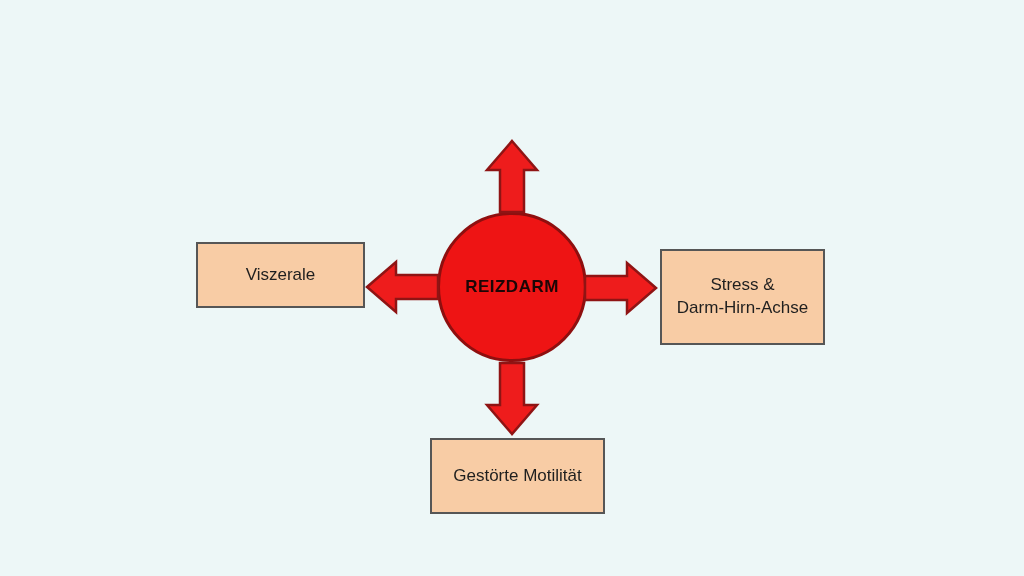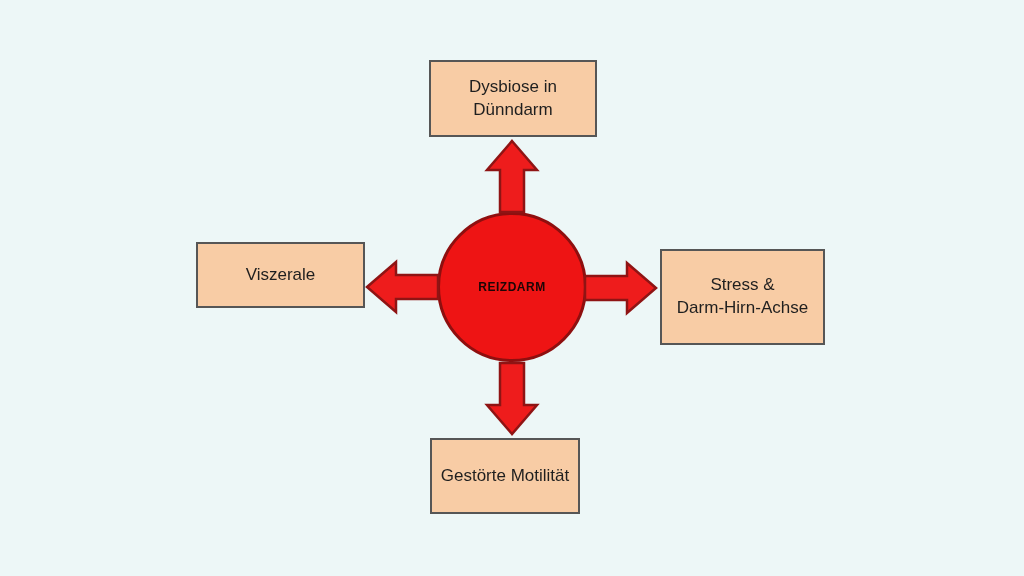"Dysbiose in" div.node-box { html: <div> <span>Dysbiose in</span> <span>Dünndarm</span> </div> -> none }
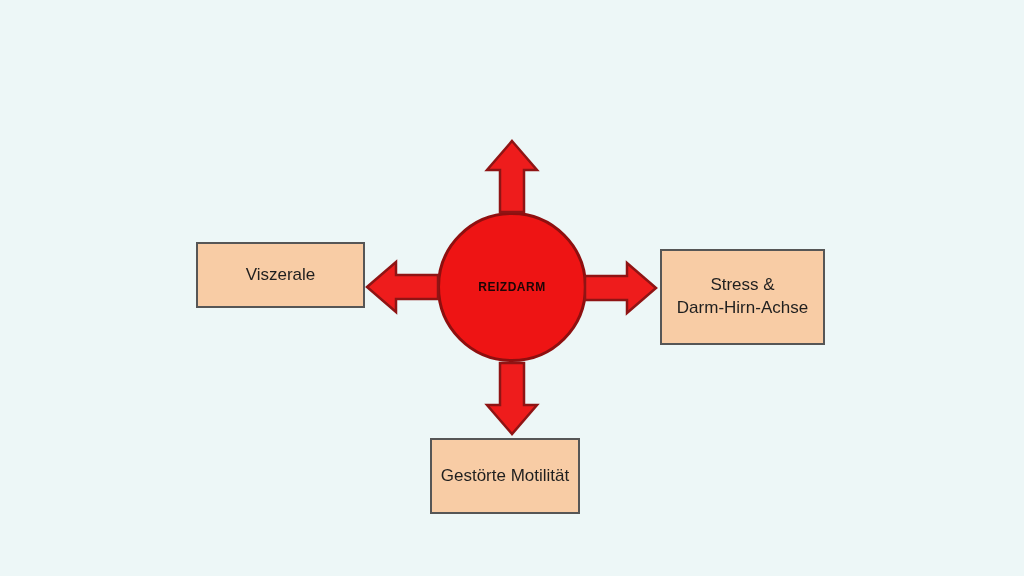"REIZDARM" #hub-circle .hub-label { font-size: 12px -> 17px }
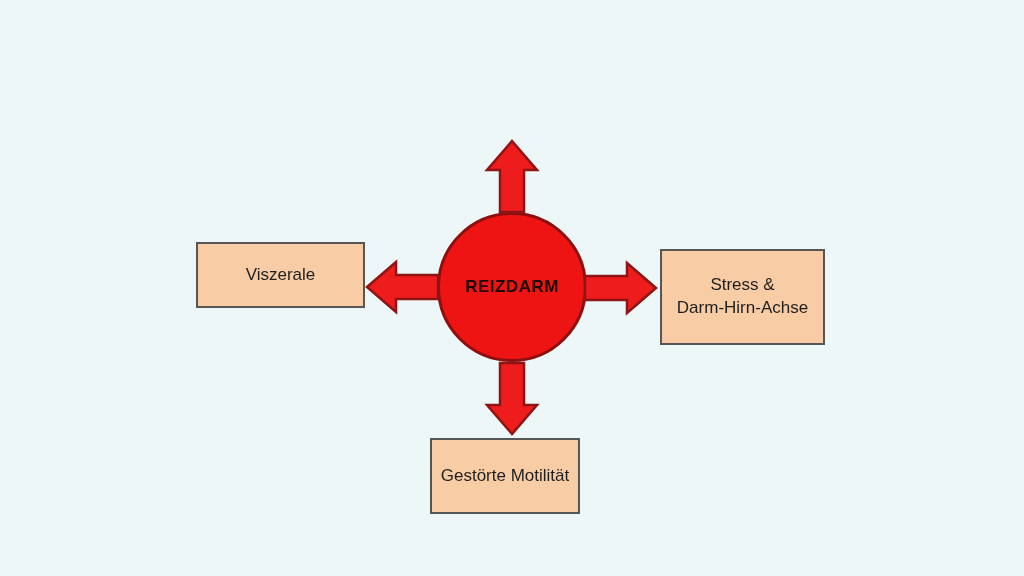"Gestörte Motilität" #box-bottom { width: 150px -> 175px }
